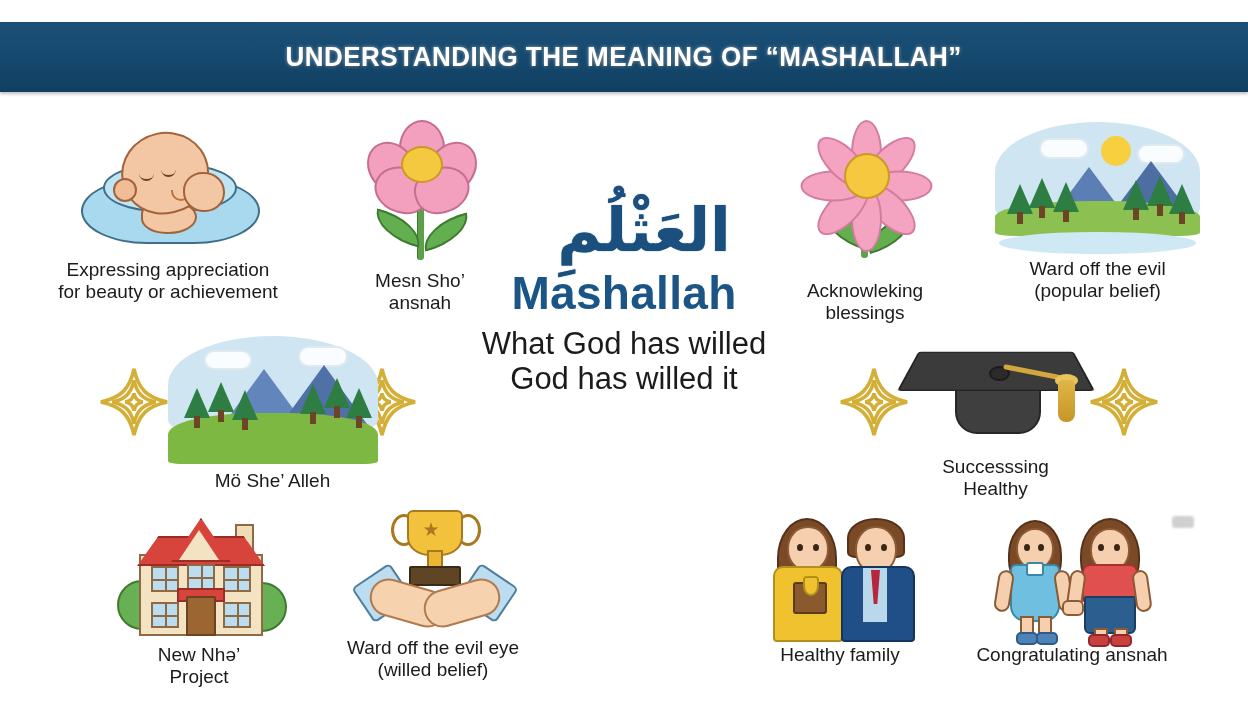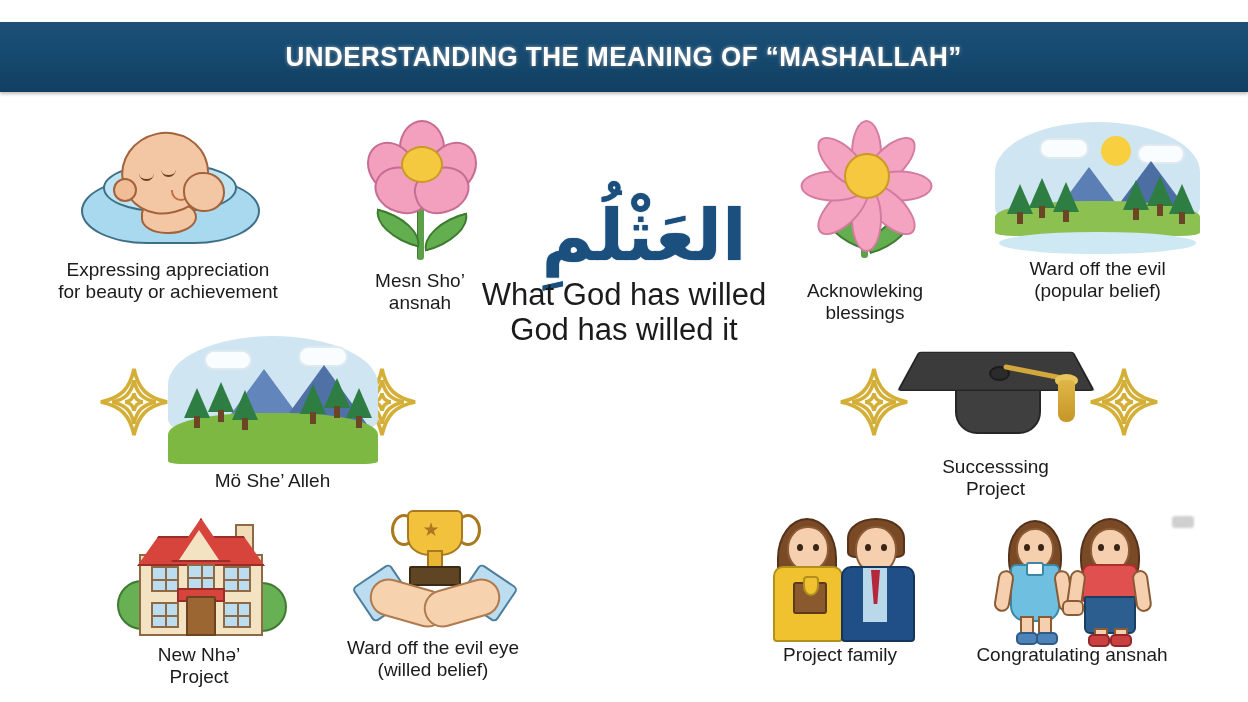"العَثْلُمِ" .arabic { font-size: 71px -> 60px }
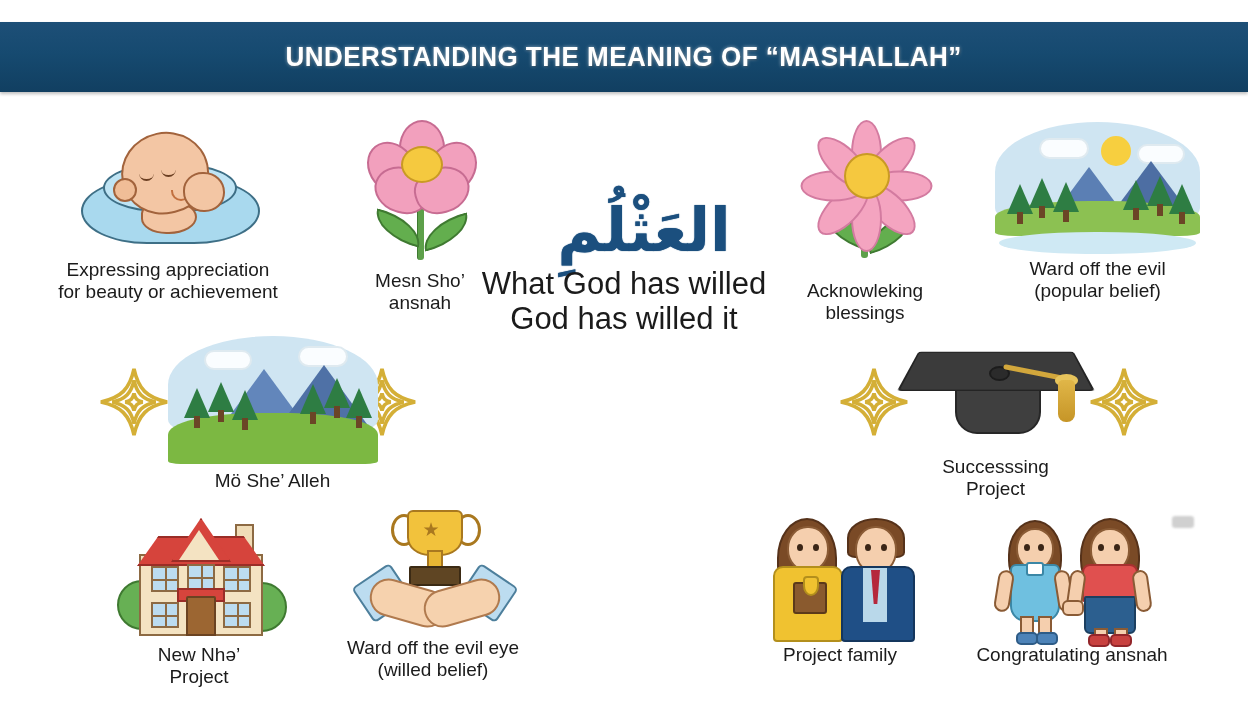"Mashallah" div.translit { html: none -> <div>Mashallah</div> }
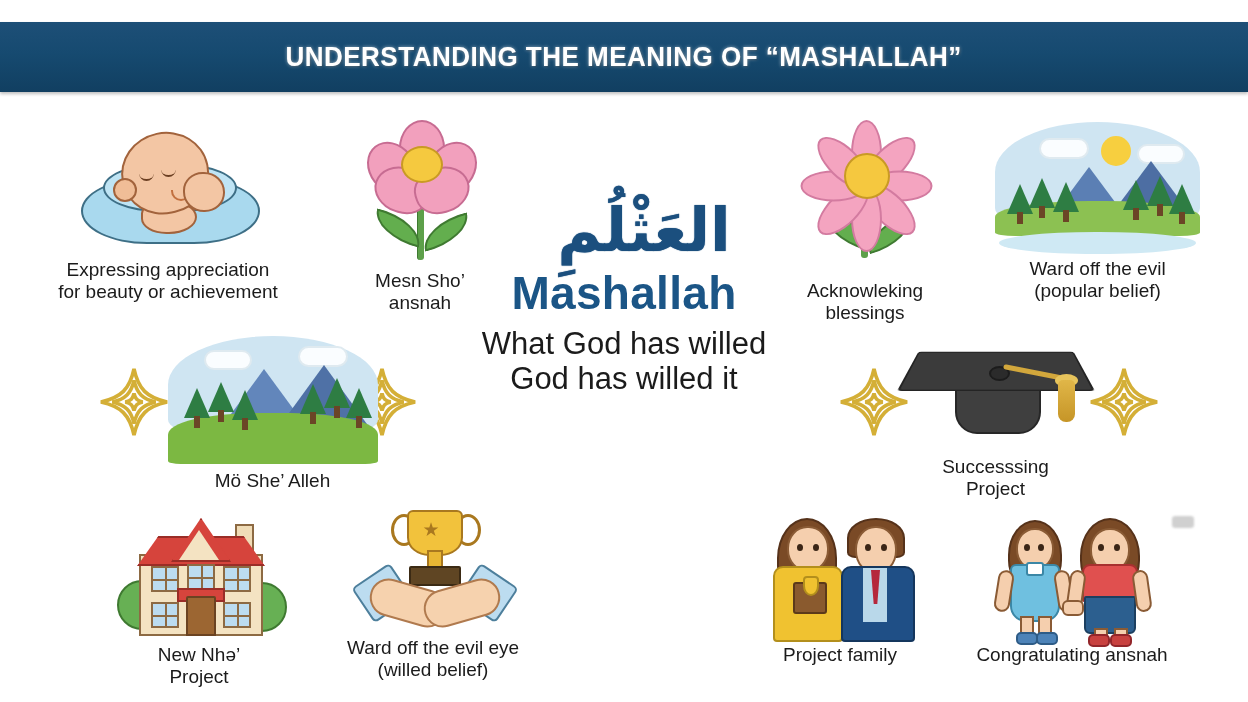"Successsing" div.caption { text: Project -> Healthy }
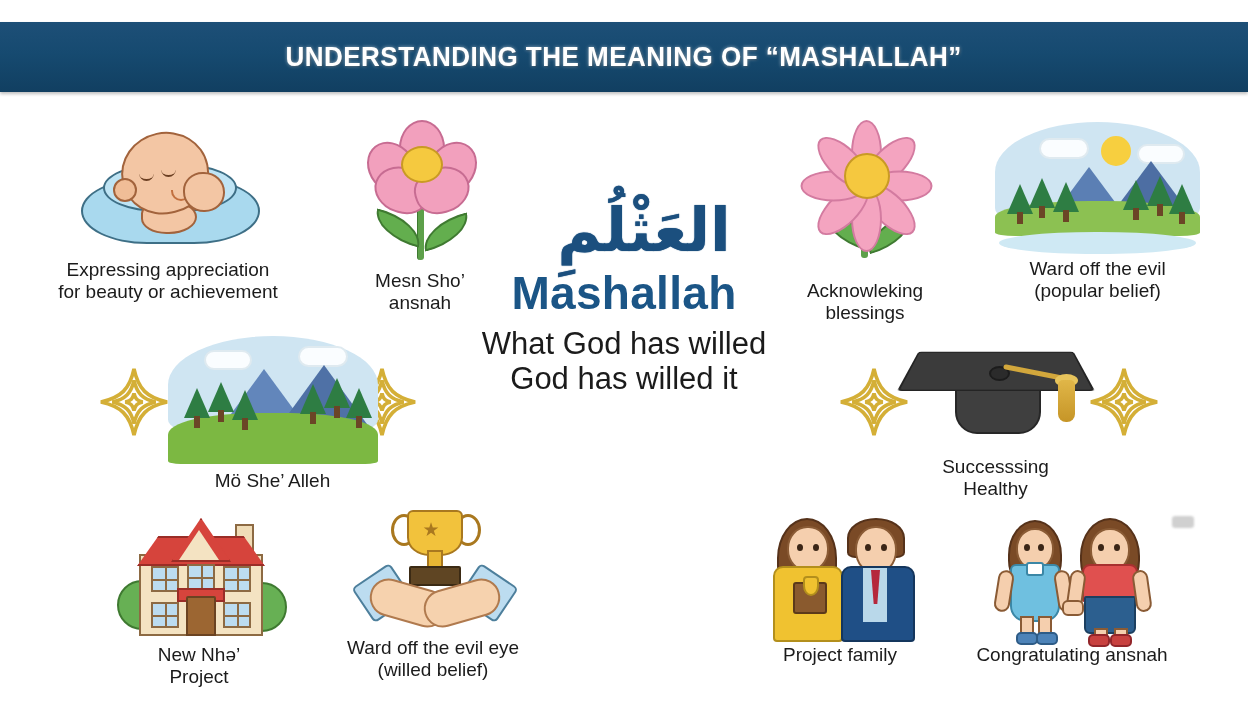"Project family" div.caption { text: Project -> Healthy }
